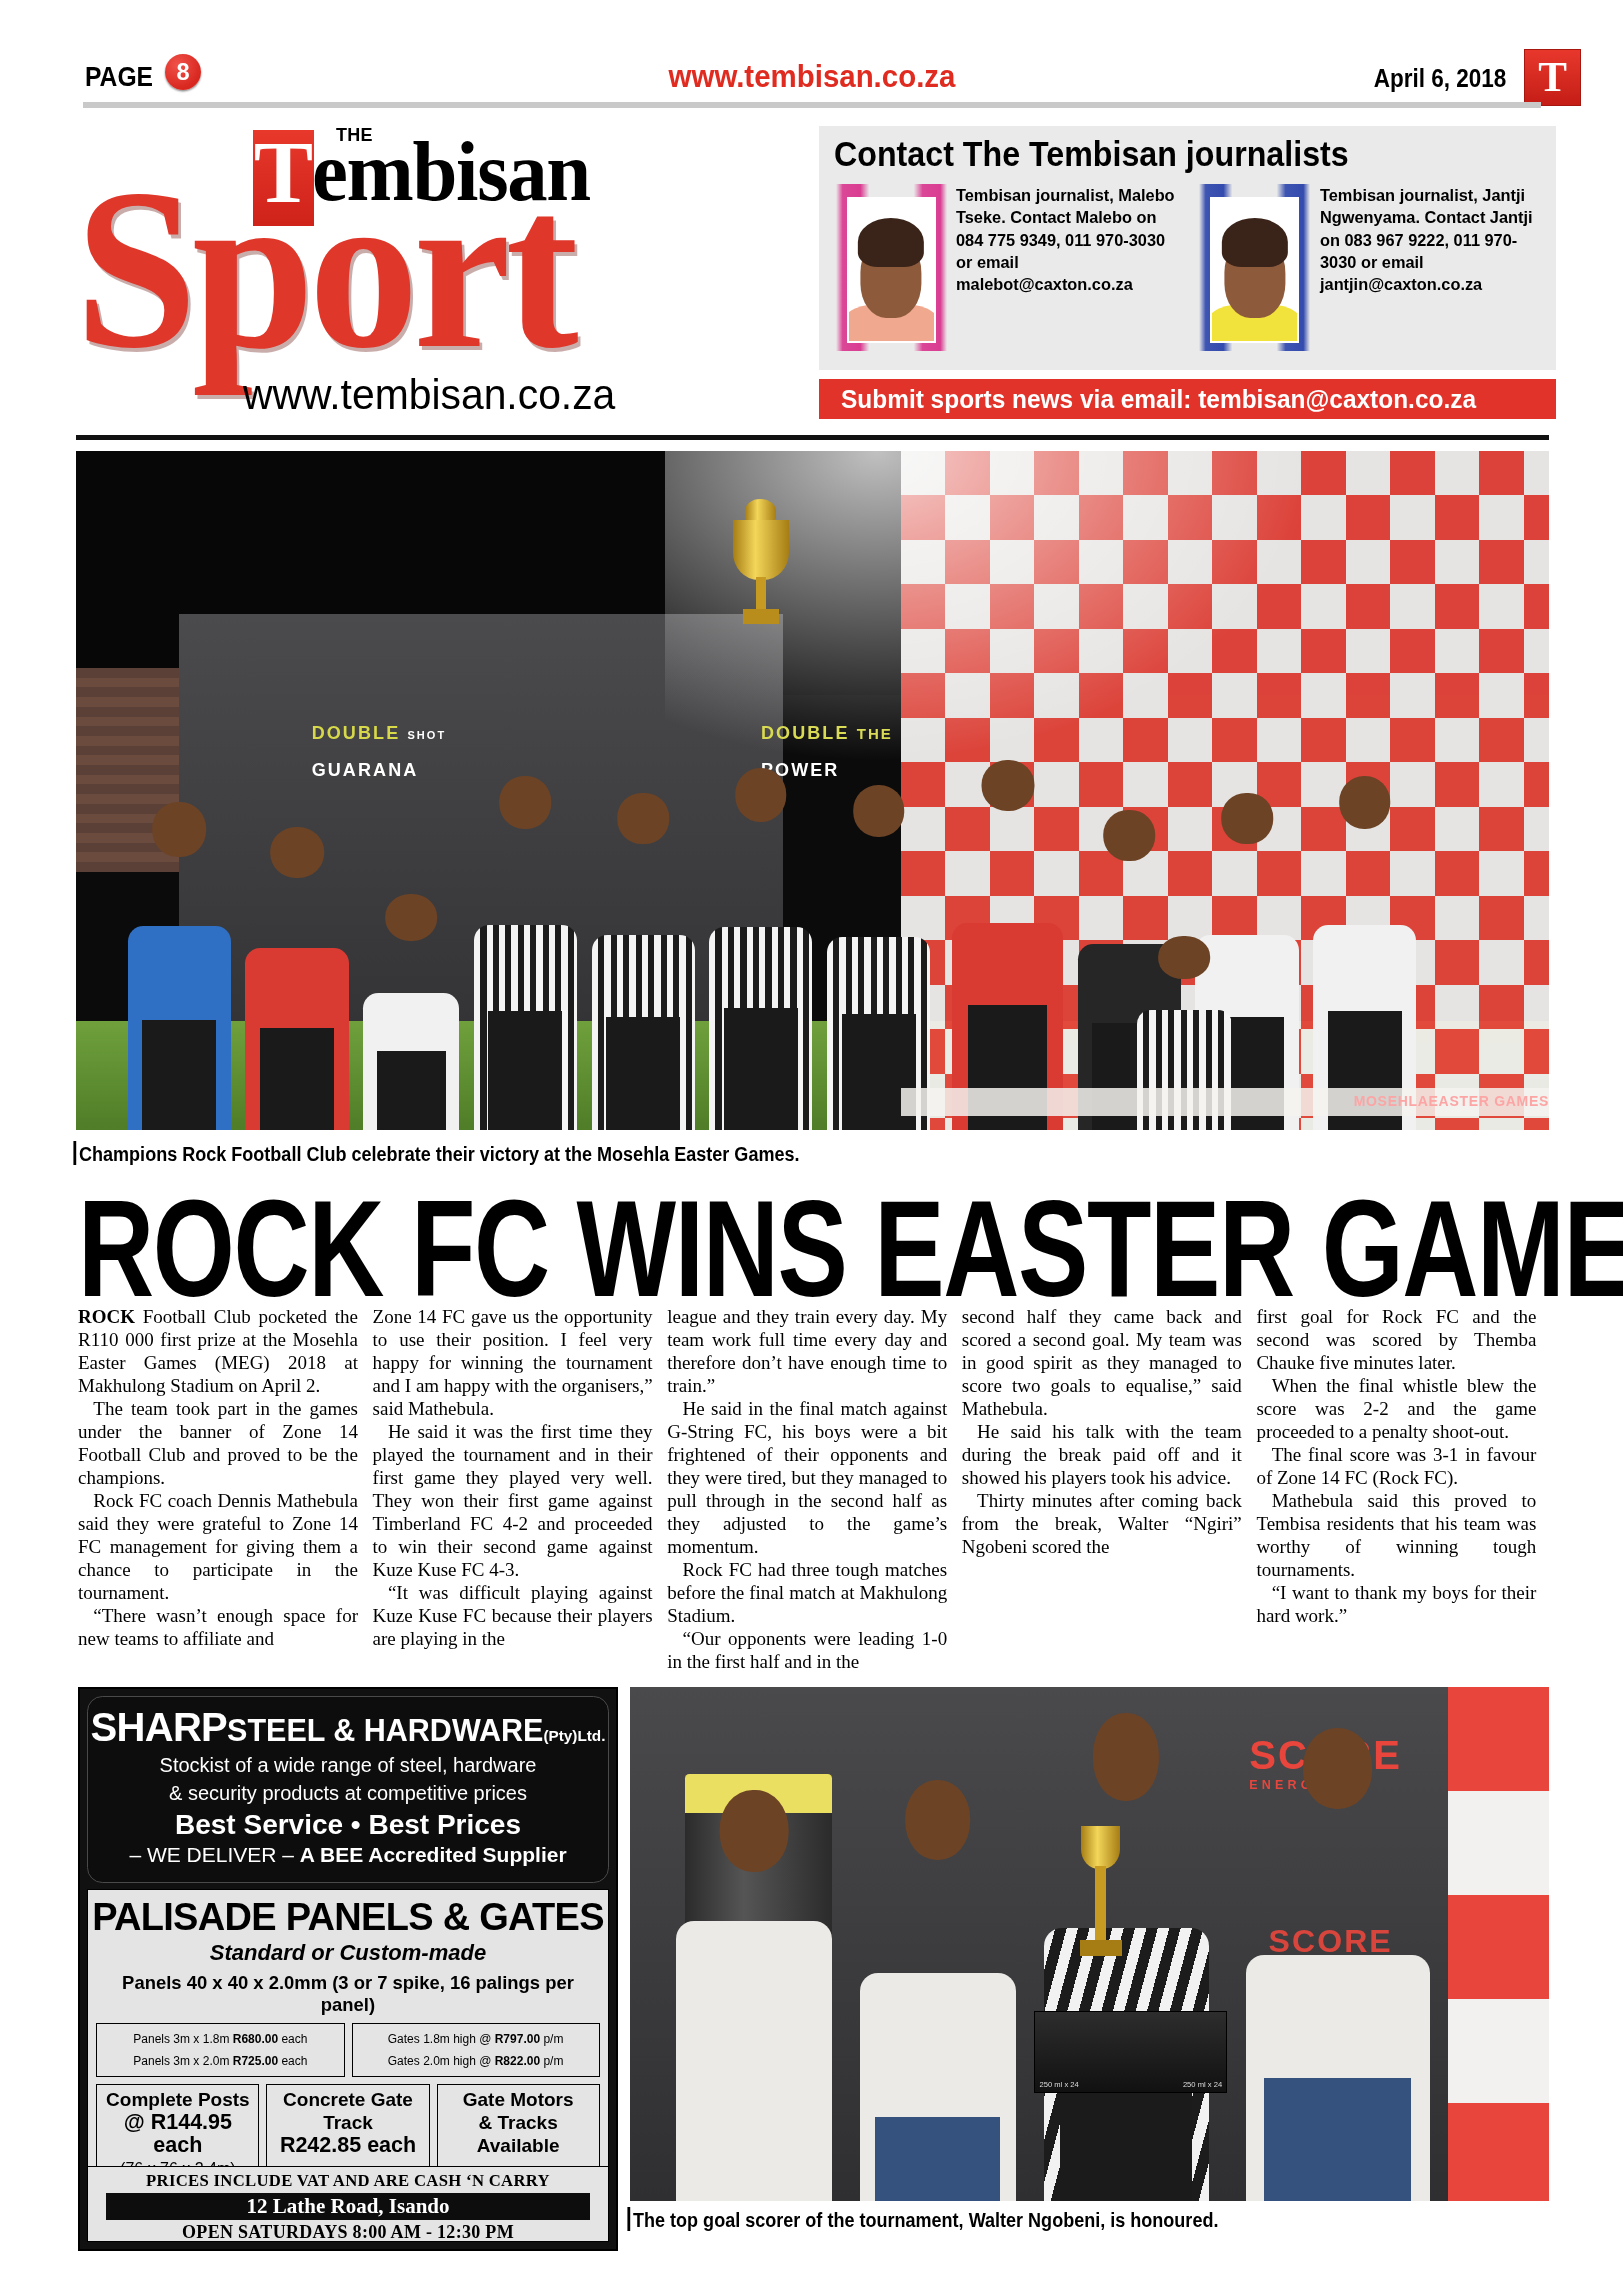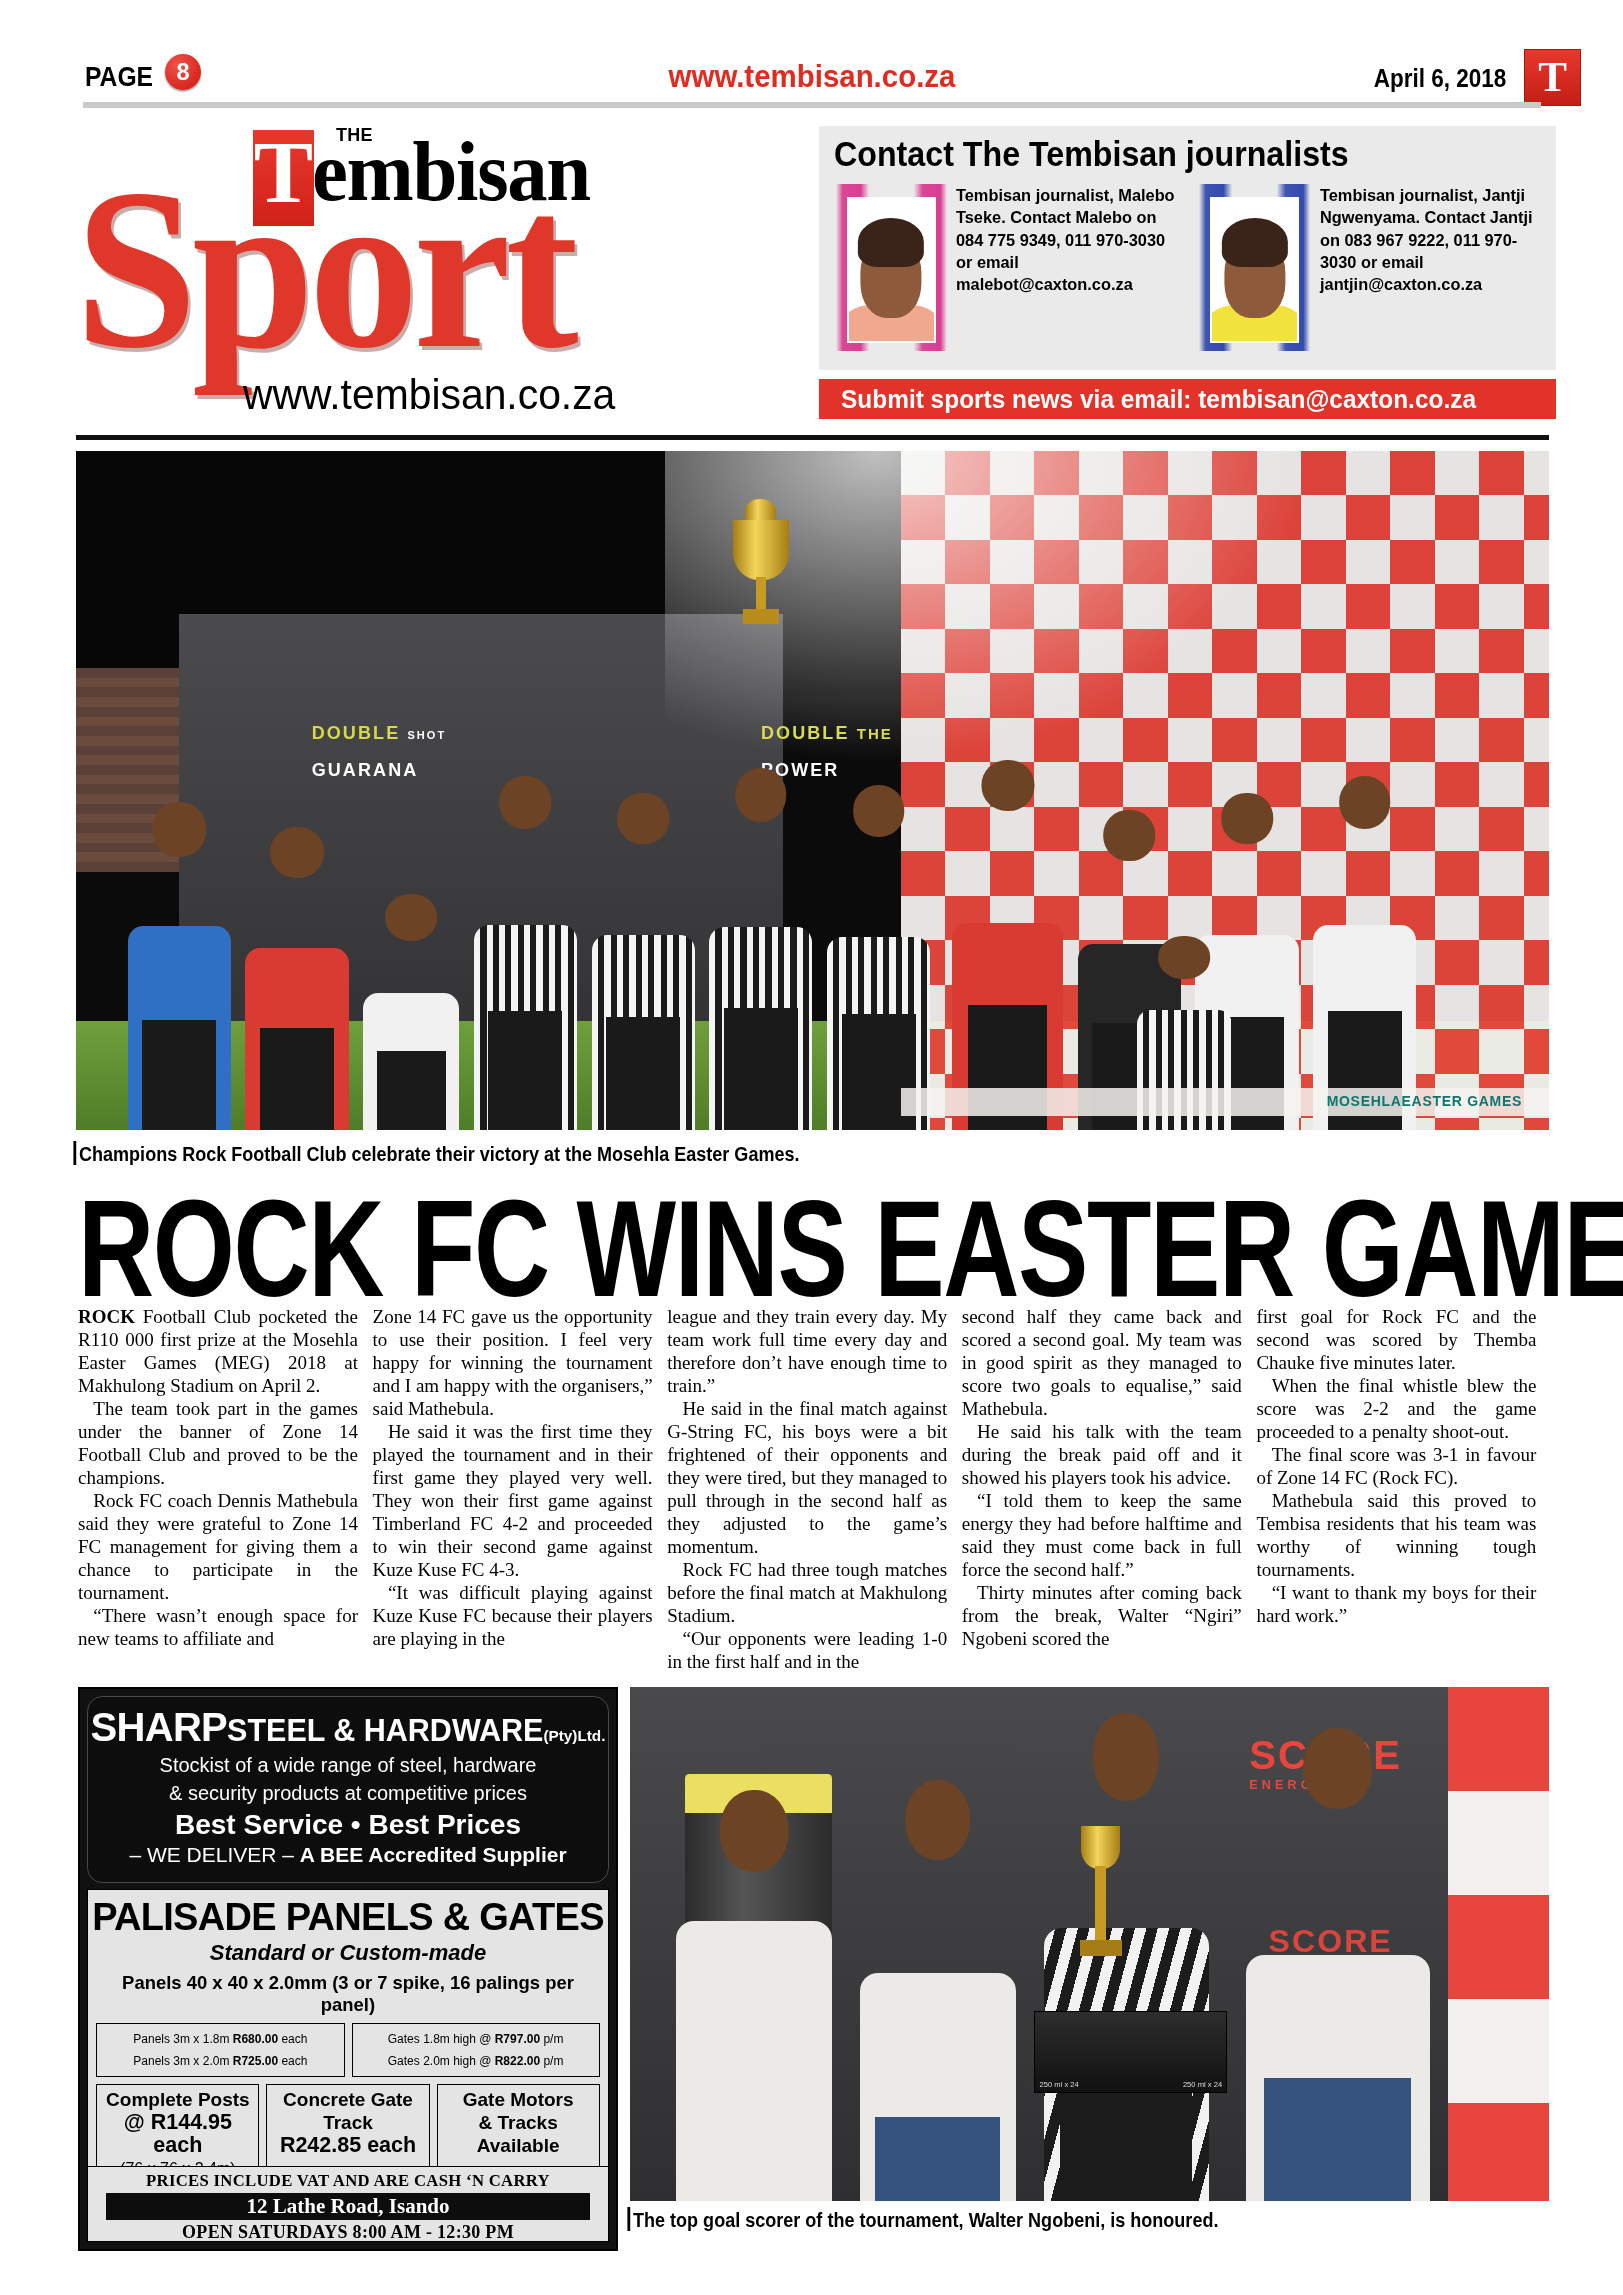"MOSEHLAEASTER GAMES" .mp-logorow span { color: #0f766e -> #fca5a5; right: 27px -> 0 }
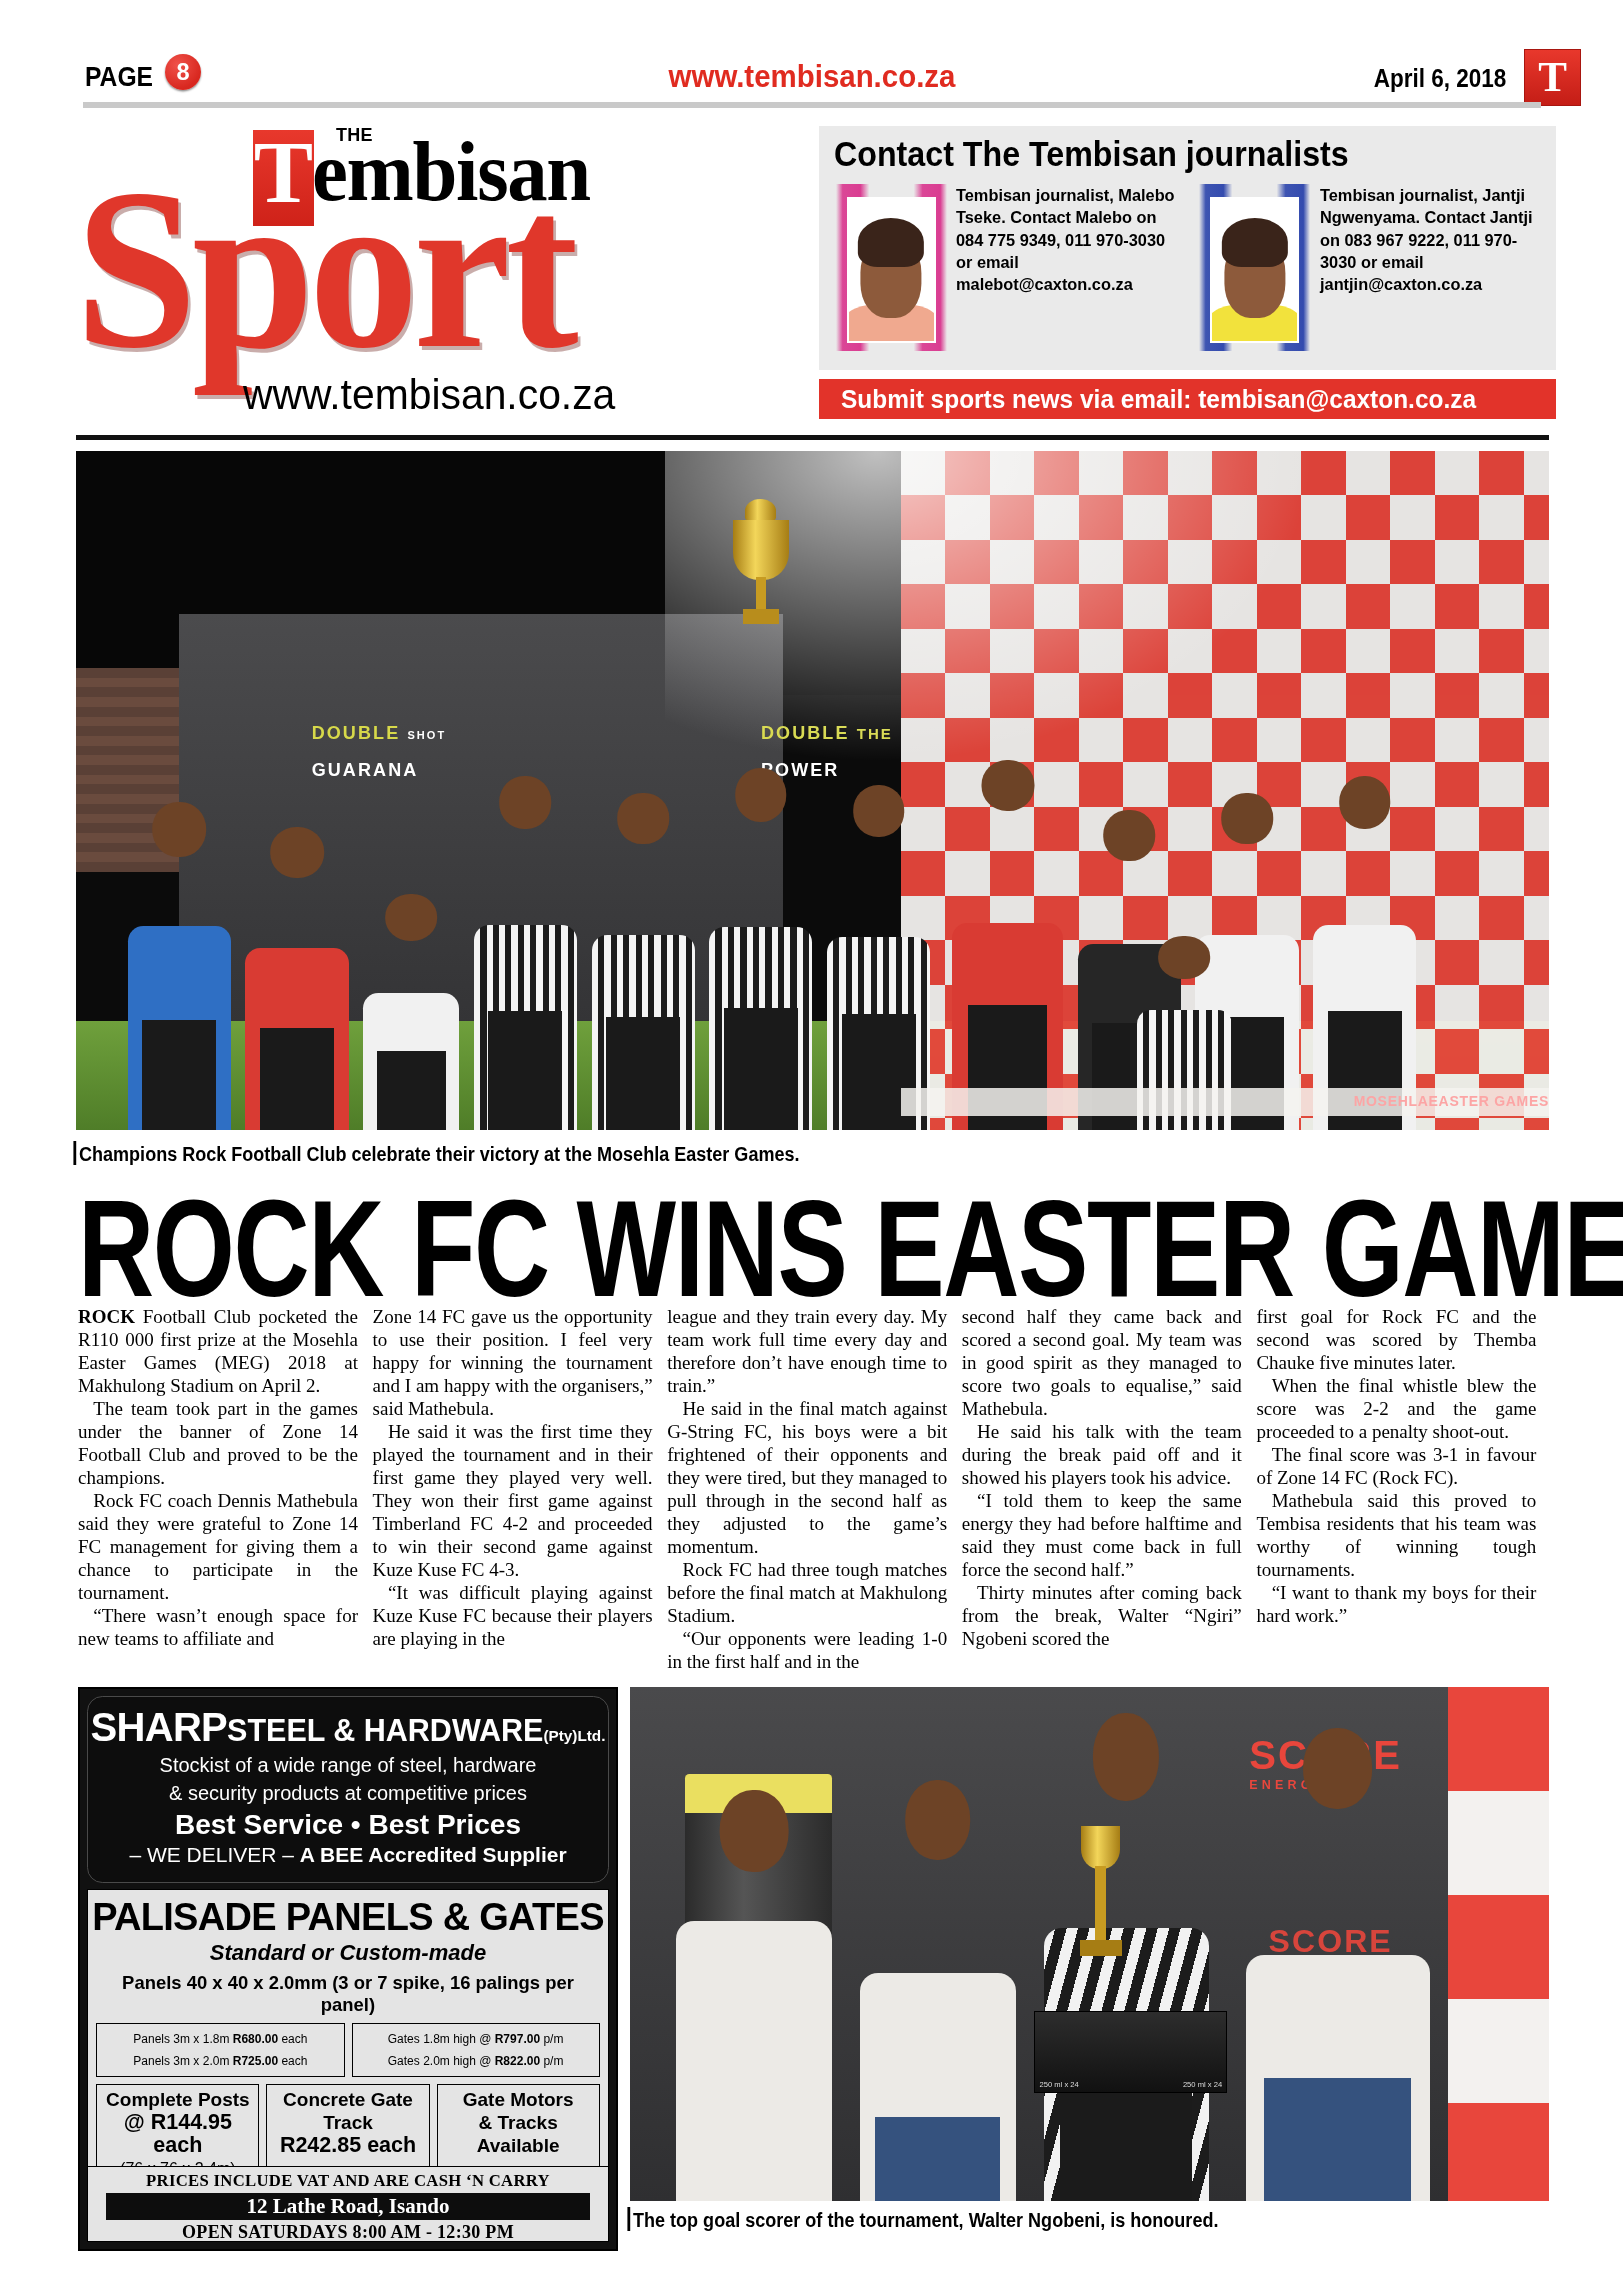"“I told them to keep" p { html: <p>“I told them to keep the same energy they had before halftime and said they must come back in full force the second half.”</p> -> none }
